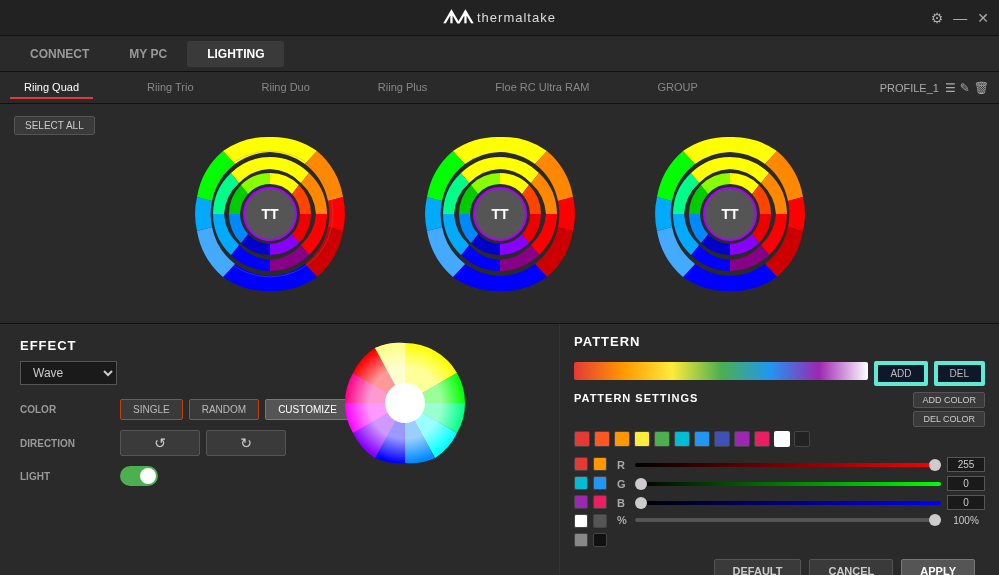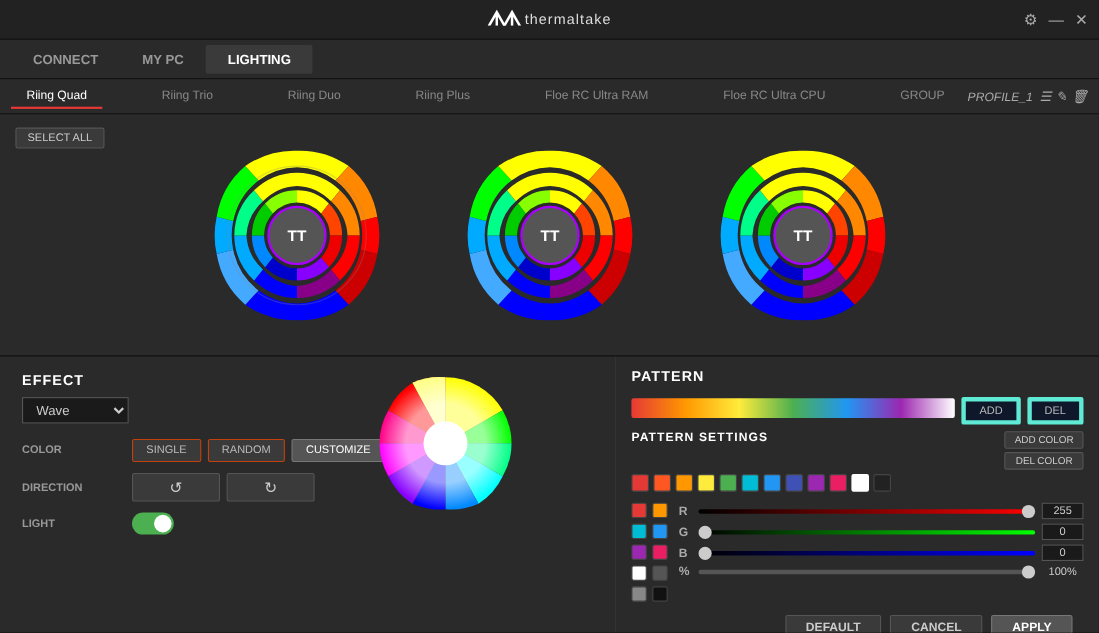"Floe RC Ultra CPU" div.device-tab { html: <div>Floe RC Ultra CPU</div> -> none }
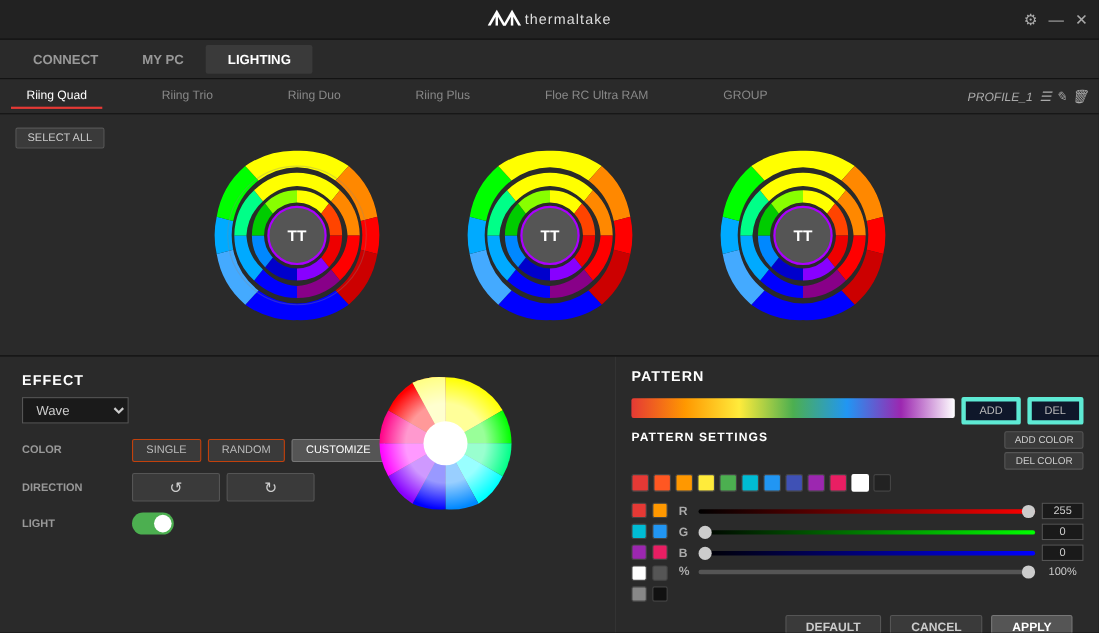"PROFILE_1" .profile-section { align-items: flex-end -> center; font-style: italic -> none }
